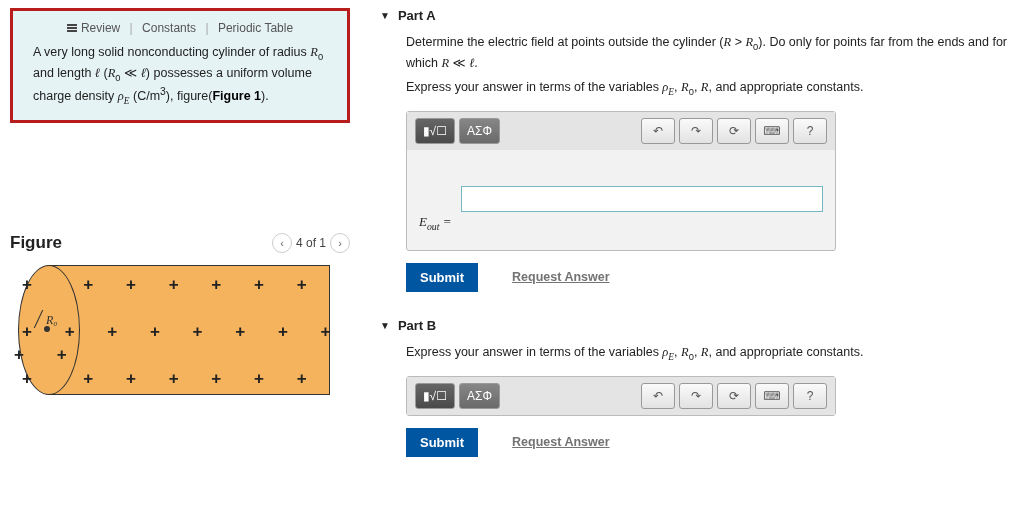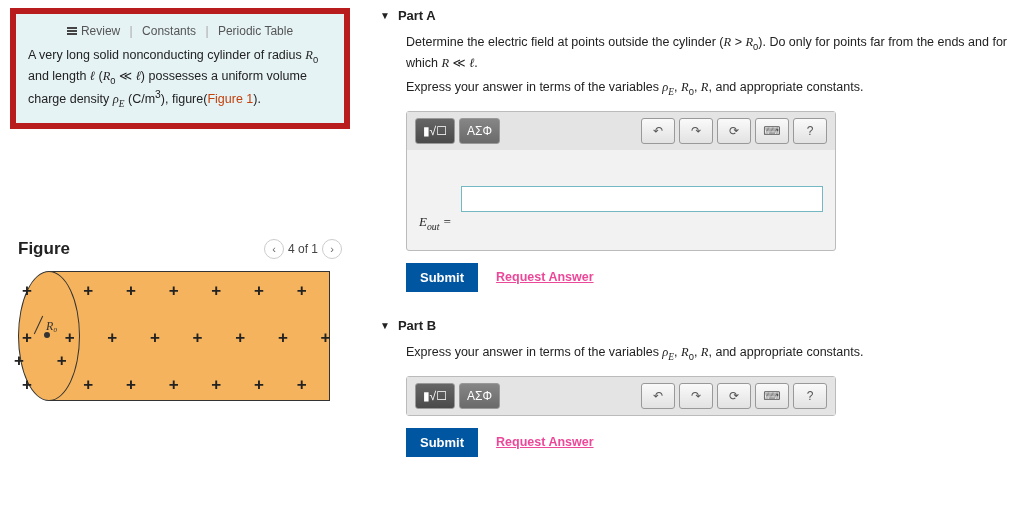"Review | Constants | Periodic" .info-box { border: 6px solid #b91c1c -> 3px solid #b91c1c; padding: 10px 12px 12px -> 10px 20px 12px }
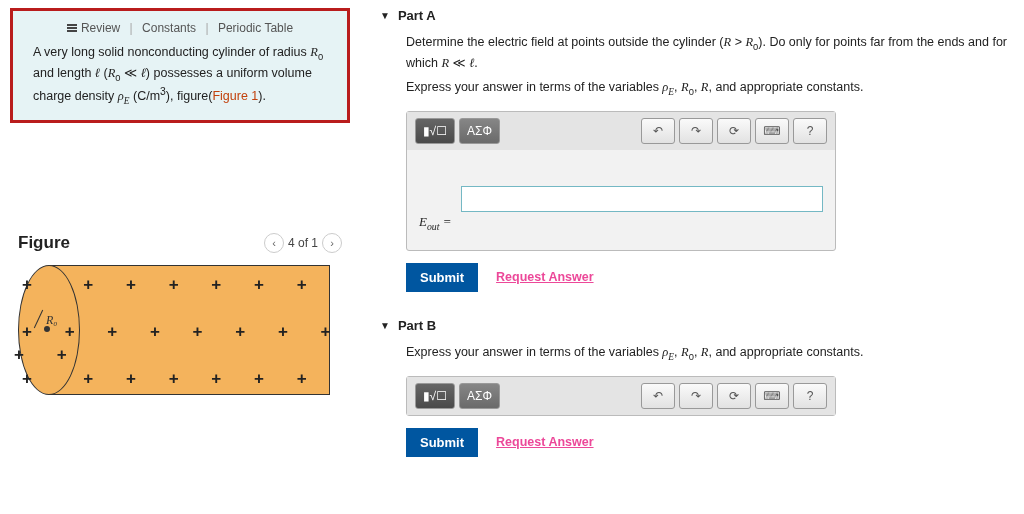"Figure 1" .fig-link { color: #c2410c -> #000000; font-weight: none -> bold }
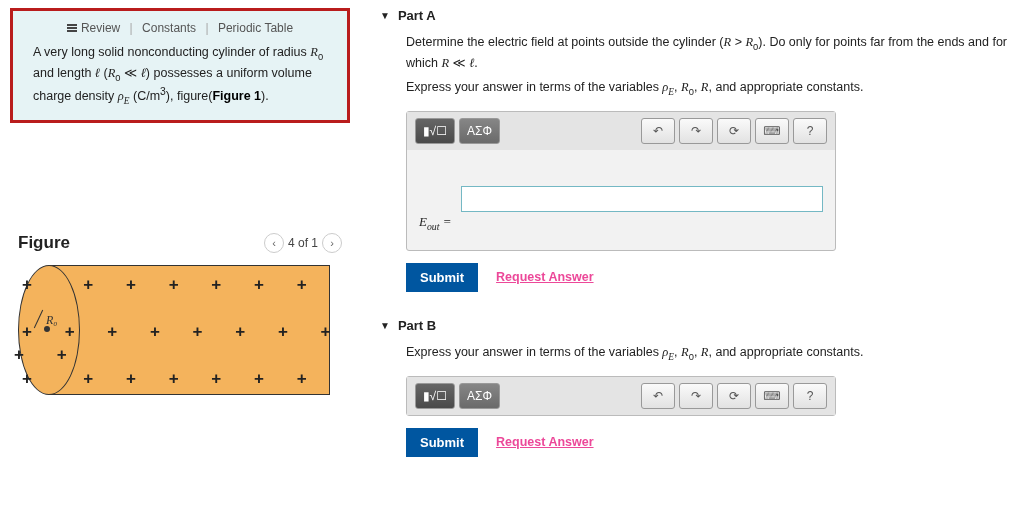"Figure" .figure-header { margin: 110px 8px 12px -> 110px 0 12px }
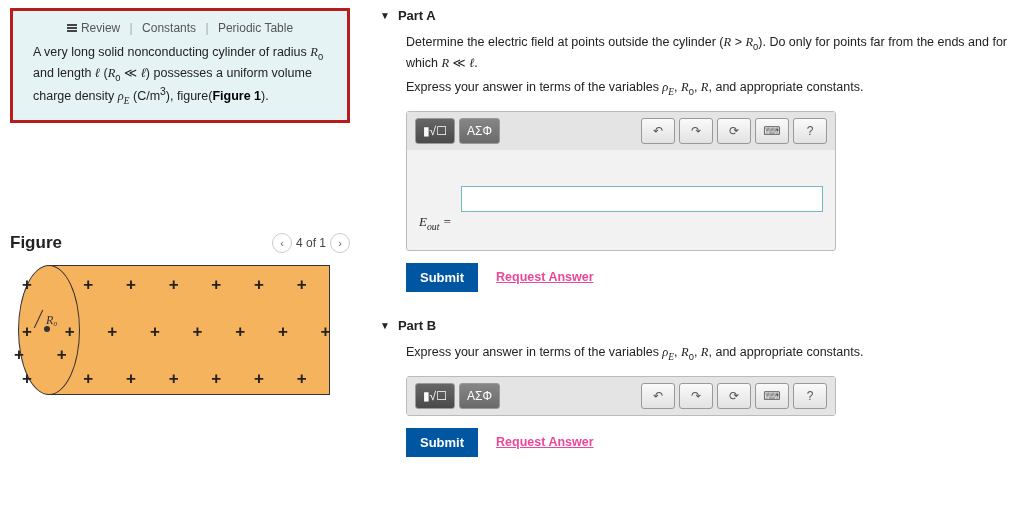"Submit" .submit-row { gap: 18px -> 34px }
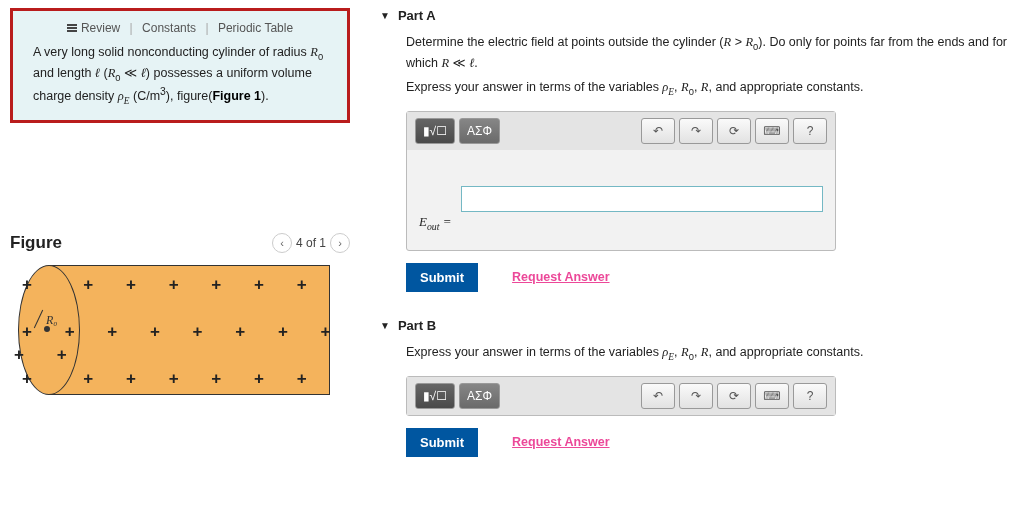"Request Answer" .req-link { color: #ec4899 -> #737373 }
